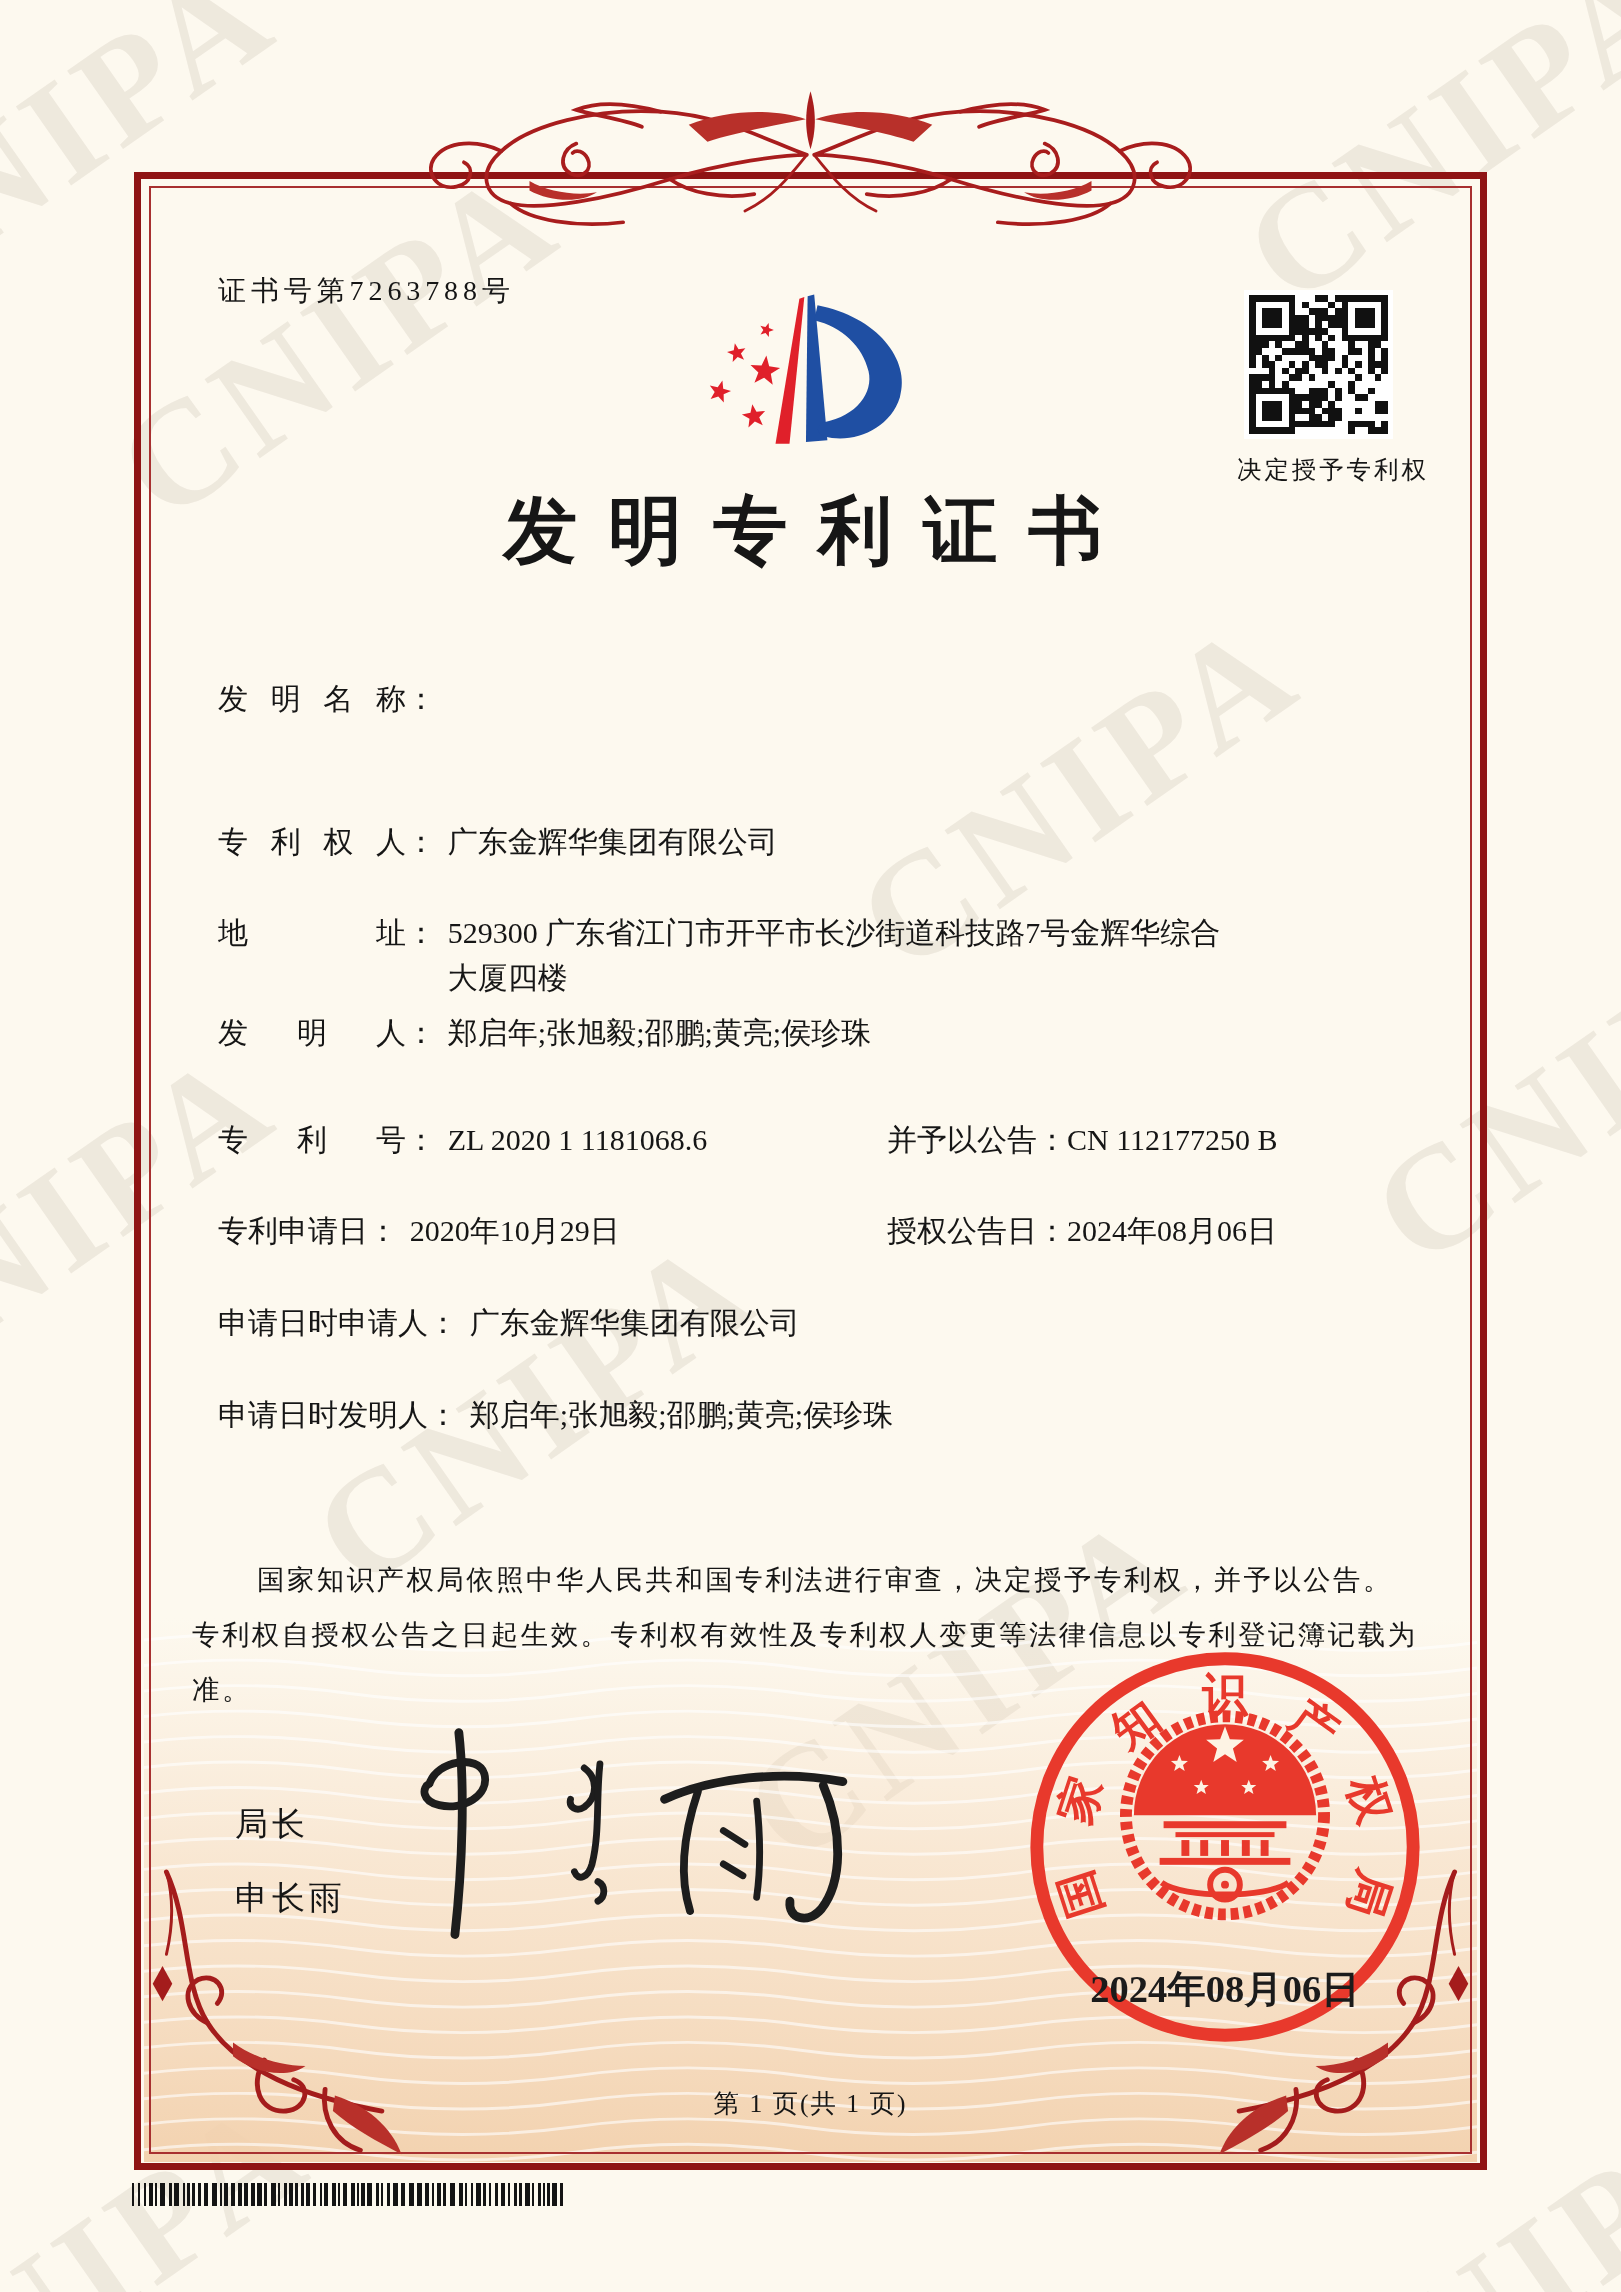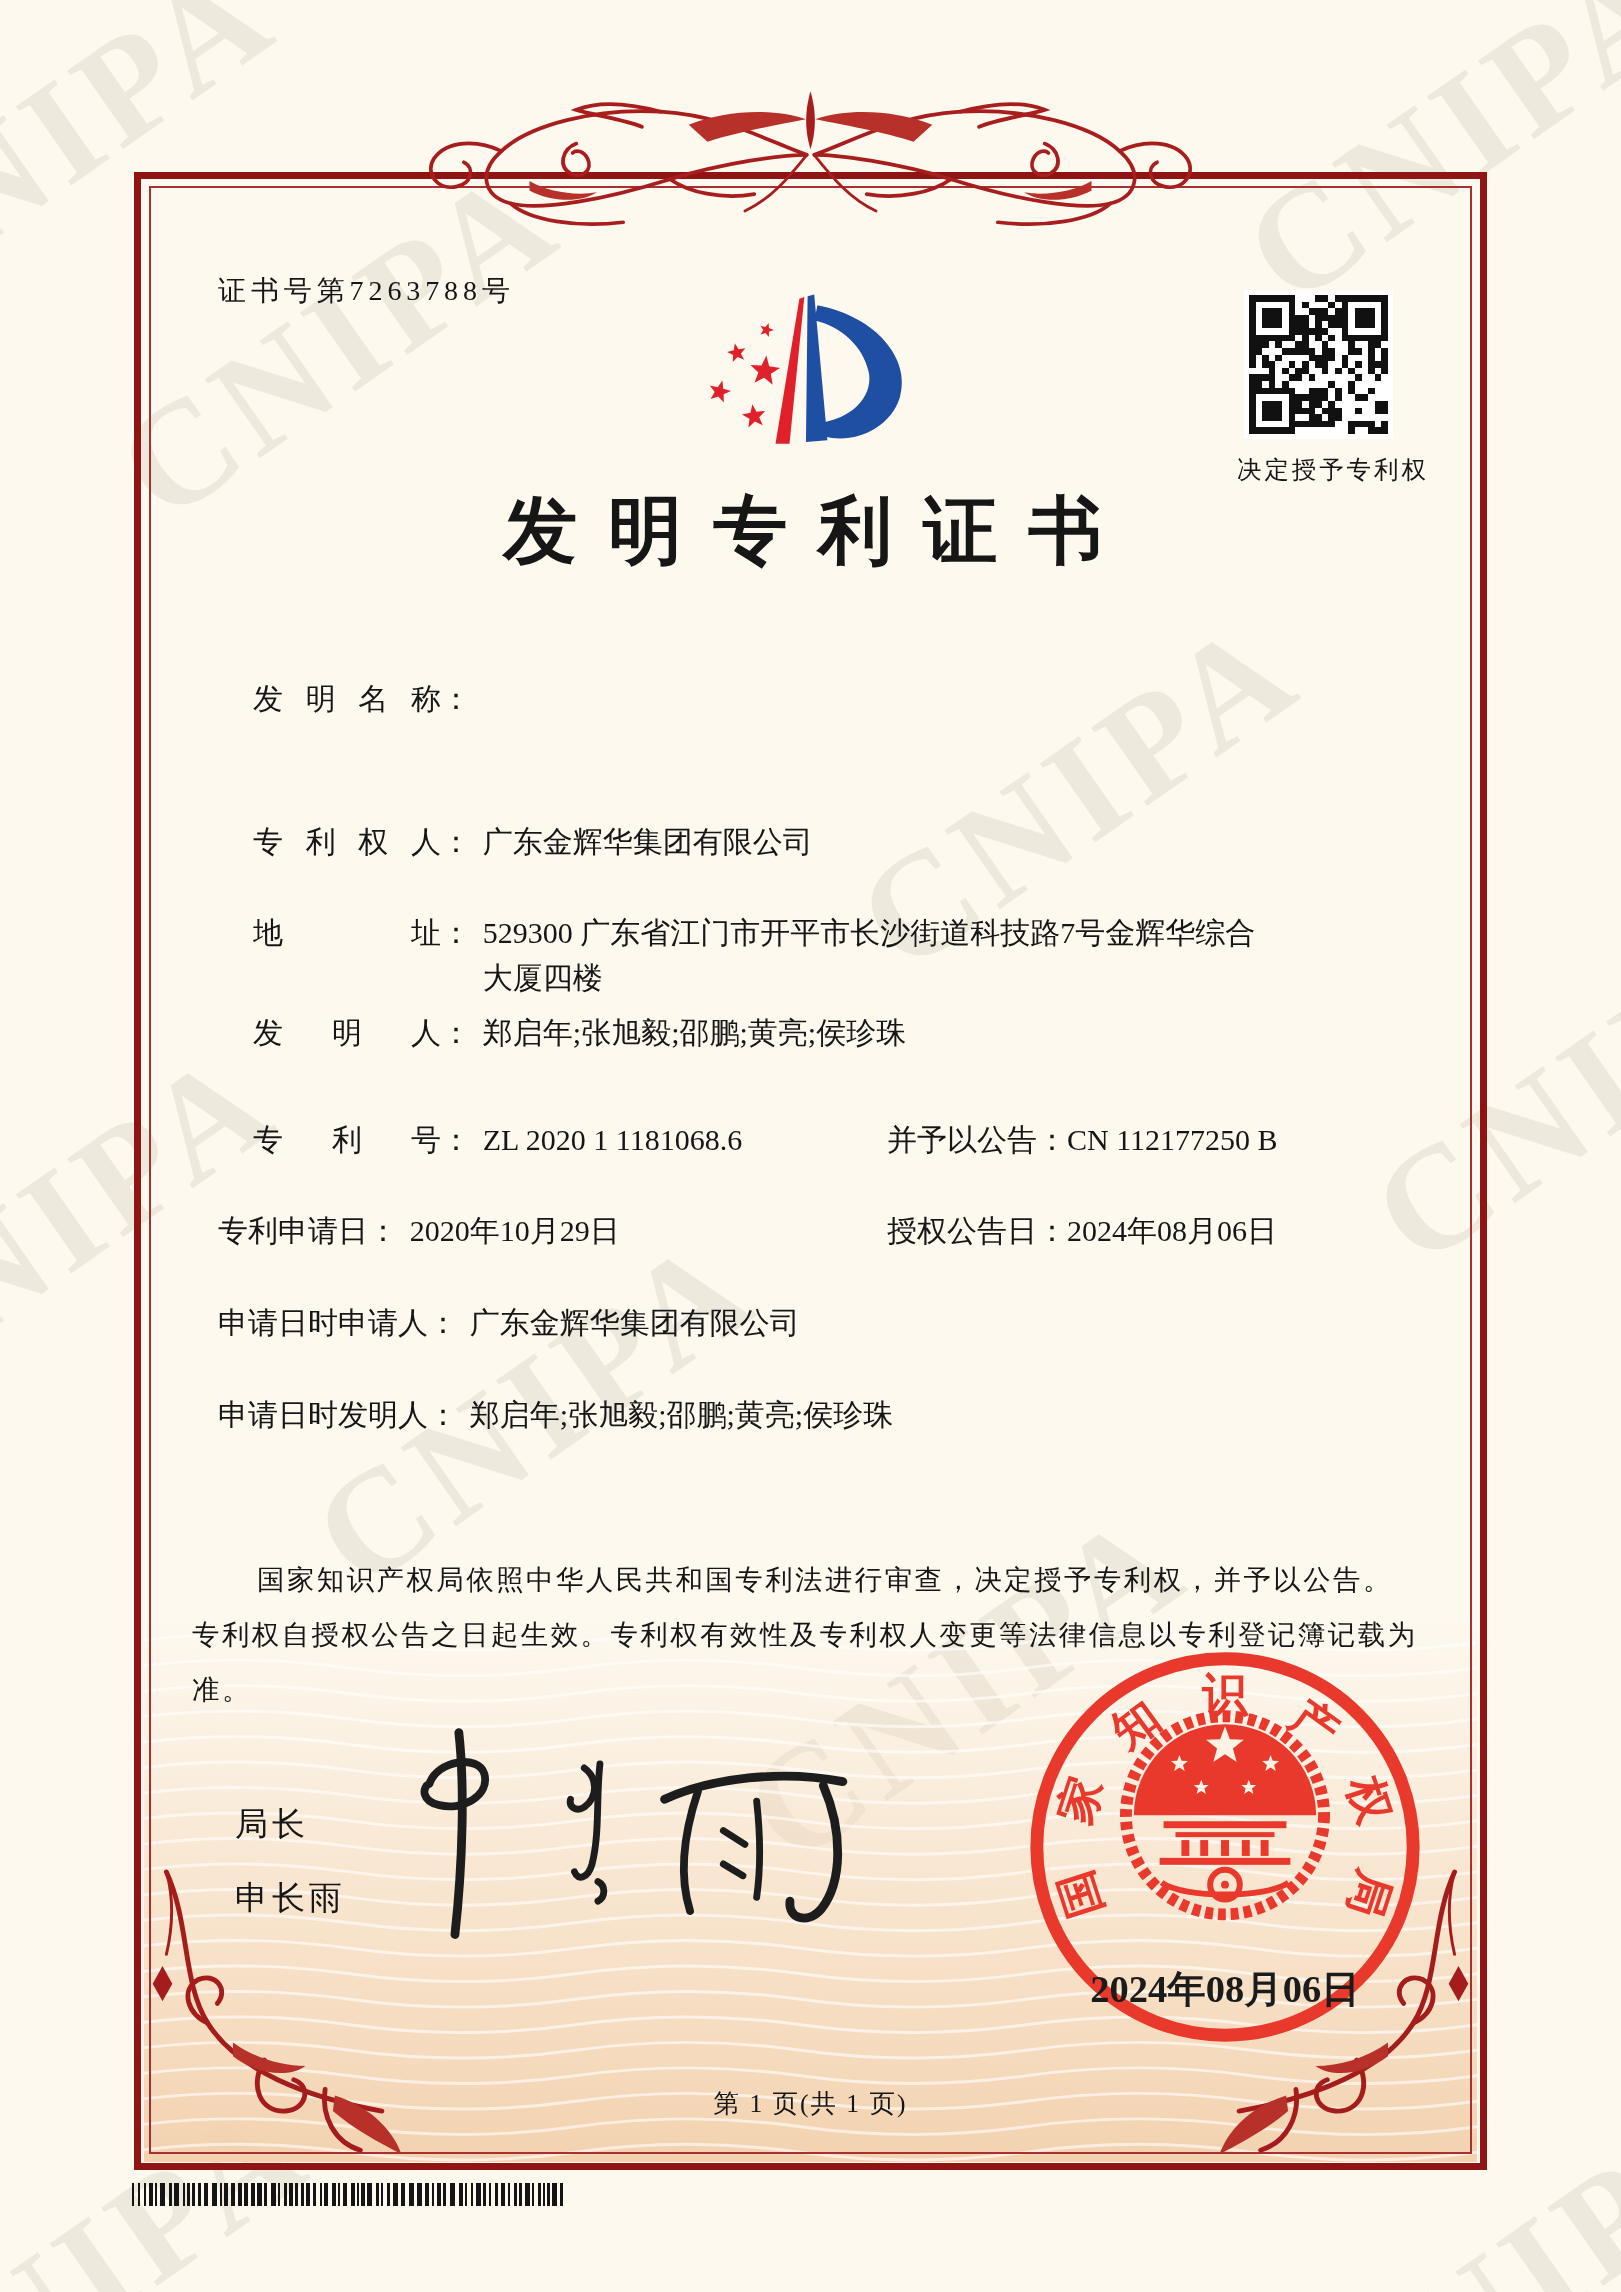"发明名称" .row .jlabel { margin-left: 35px -> none }
